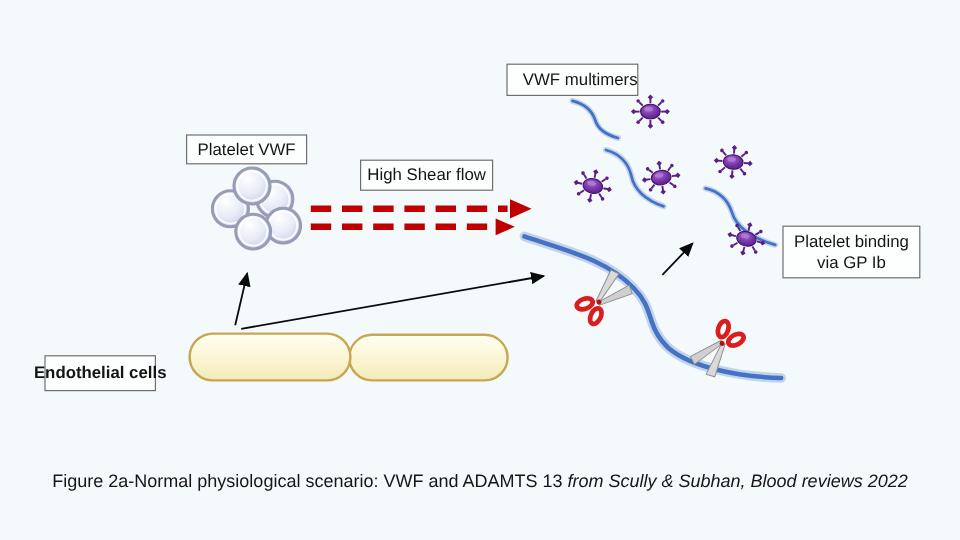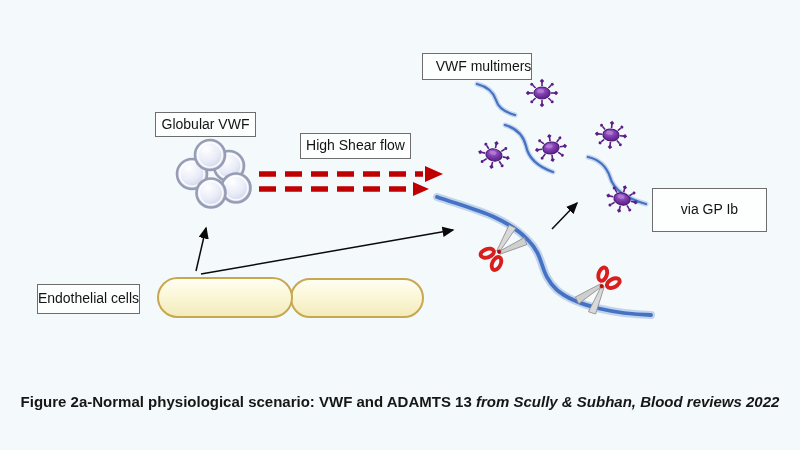"Globular VWF" span { text: Globular -> Platelet }
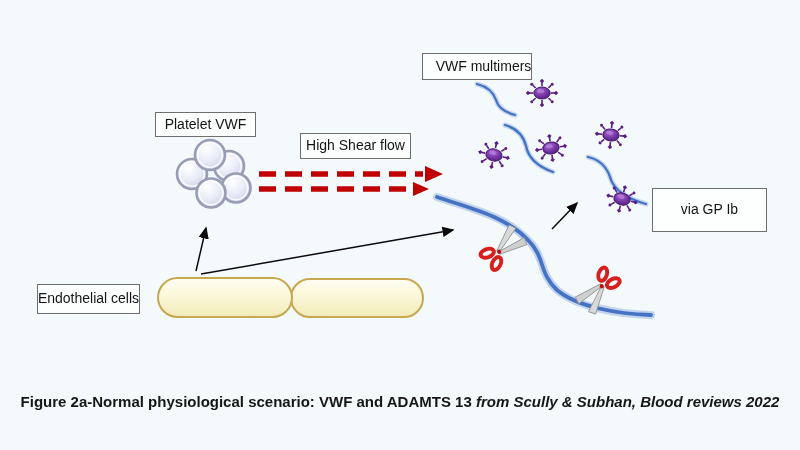"Platelet binding" span { html: none -> <span>Platelet binding</span> }
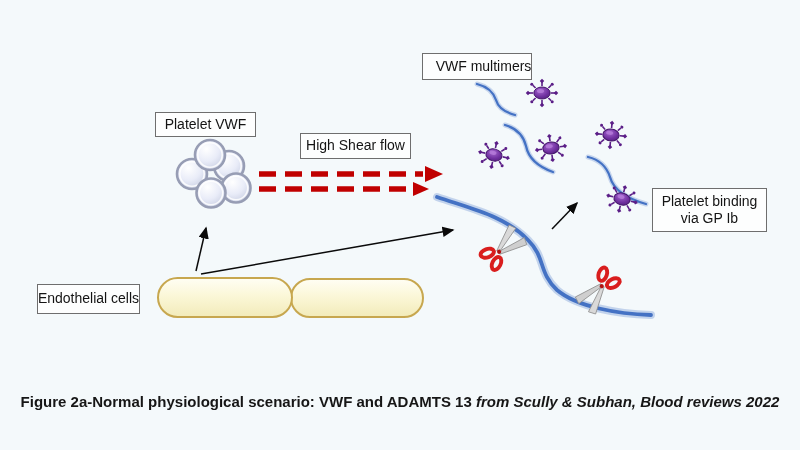"Endothelial cells" div.label-box { font-weight: none -> bold; top: 284px -> 296px; width: 103px -> 93px }
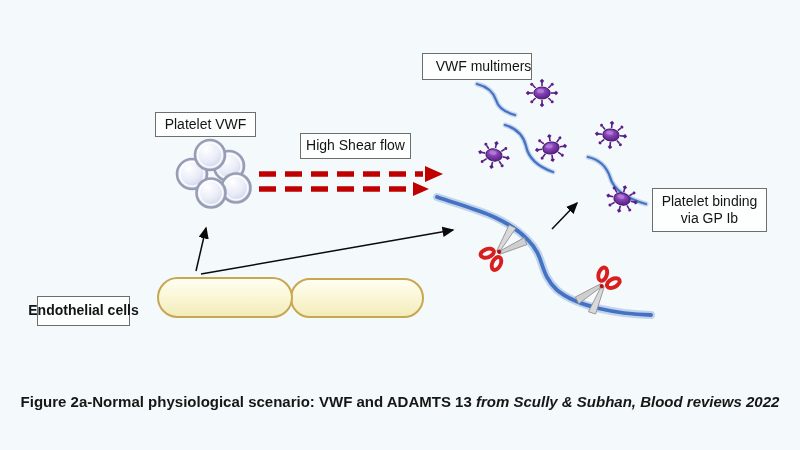"Figure 2a-Normal physiological scenario:" .caption { font-weight: bold -> none }
